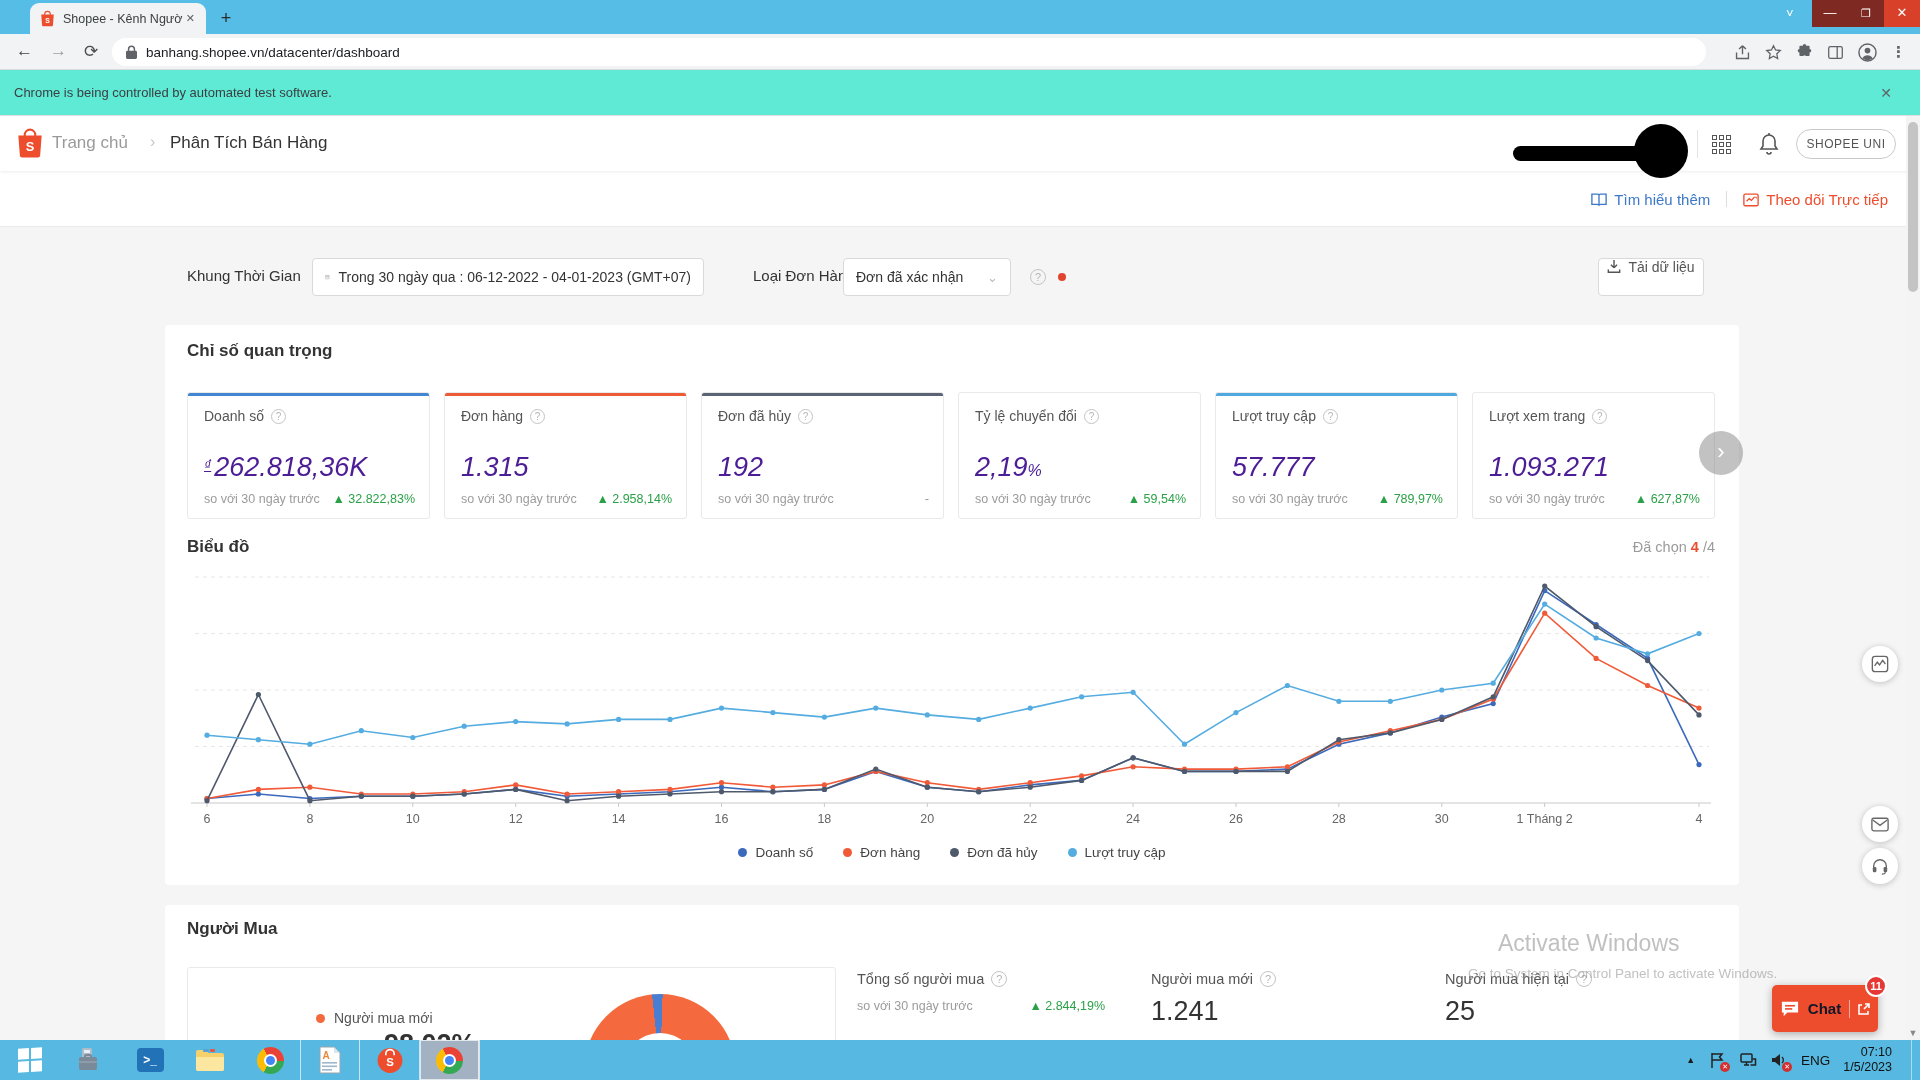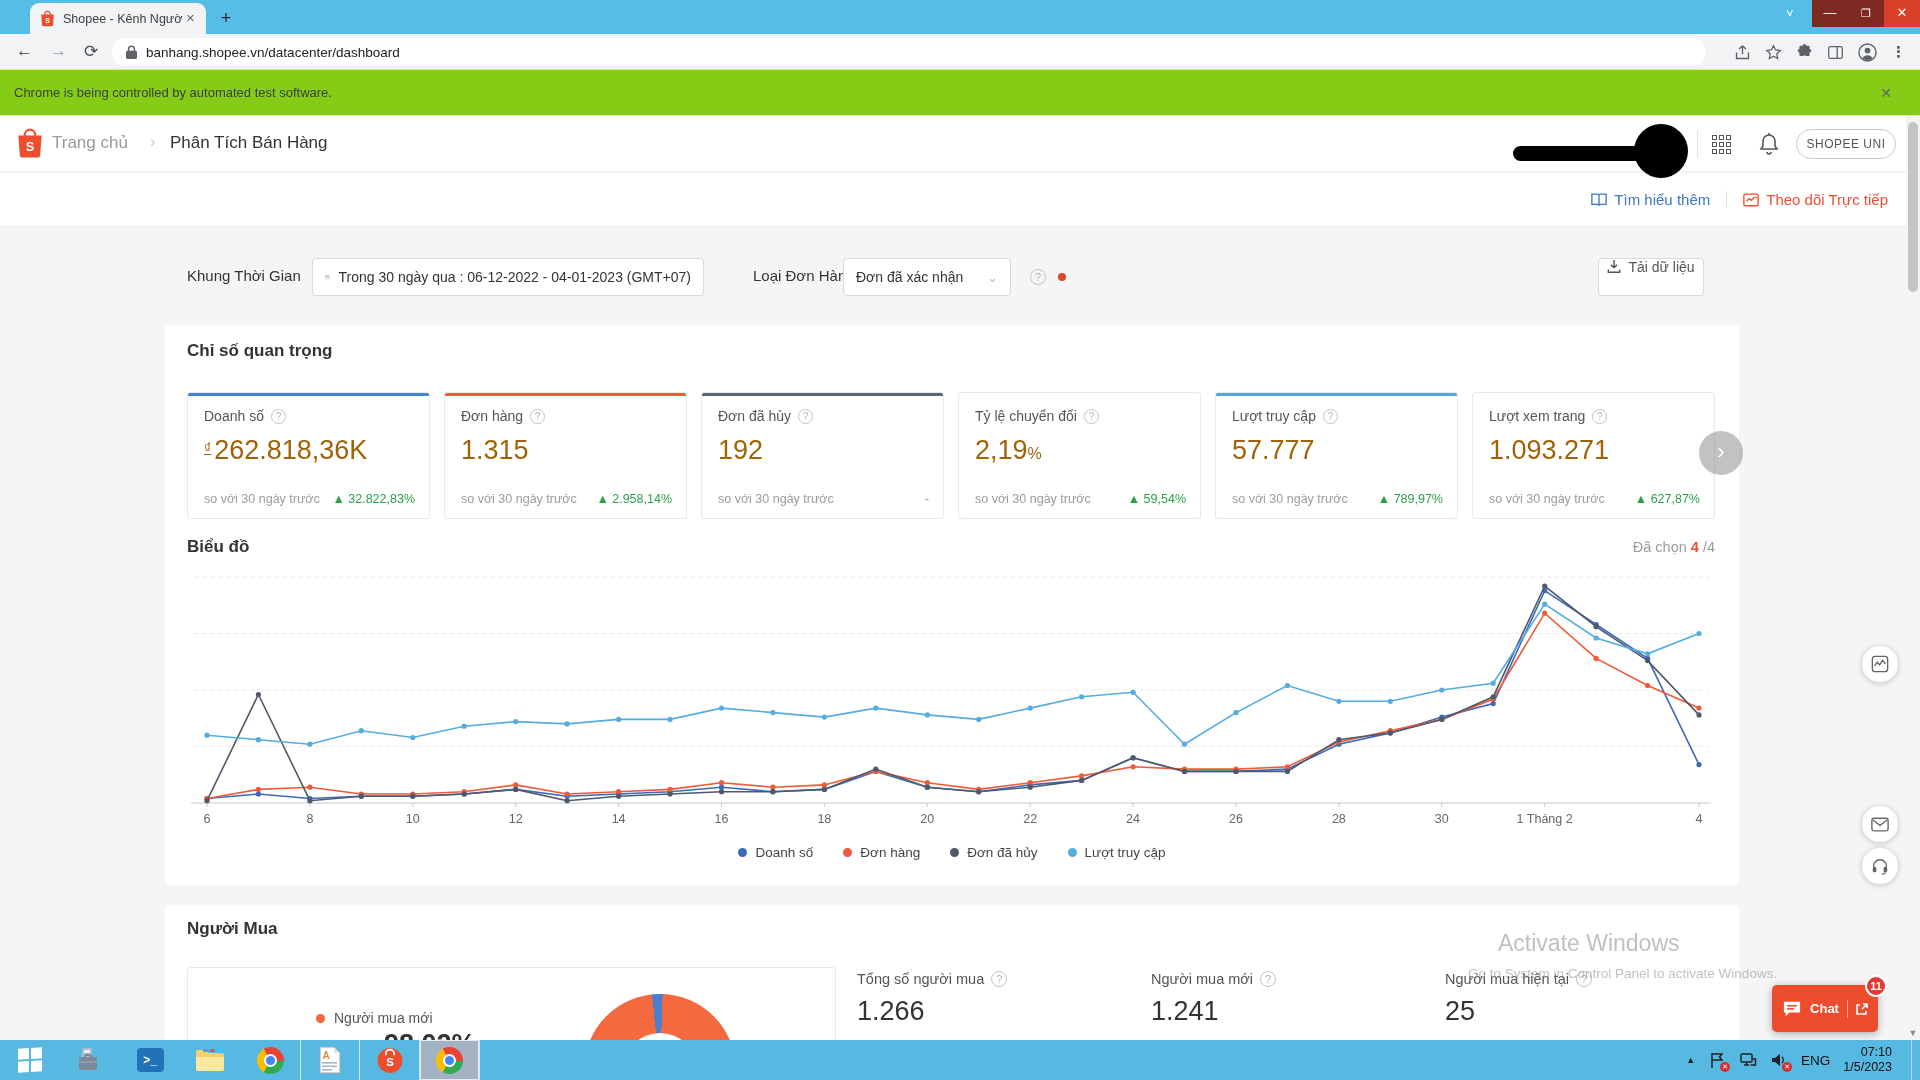"Chrome is being controlled by" .infobar { background: #84cc16 -> #5eead4 }
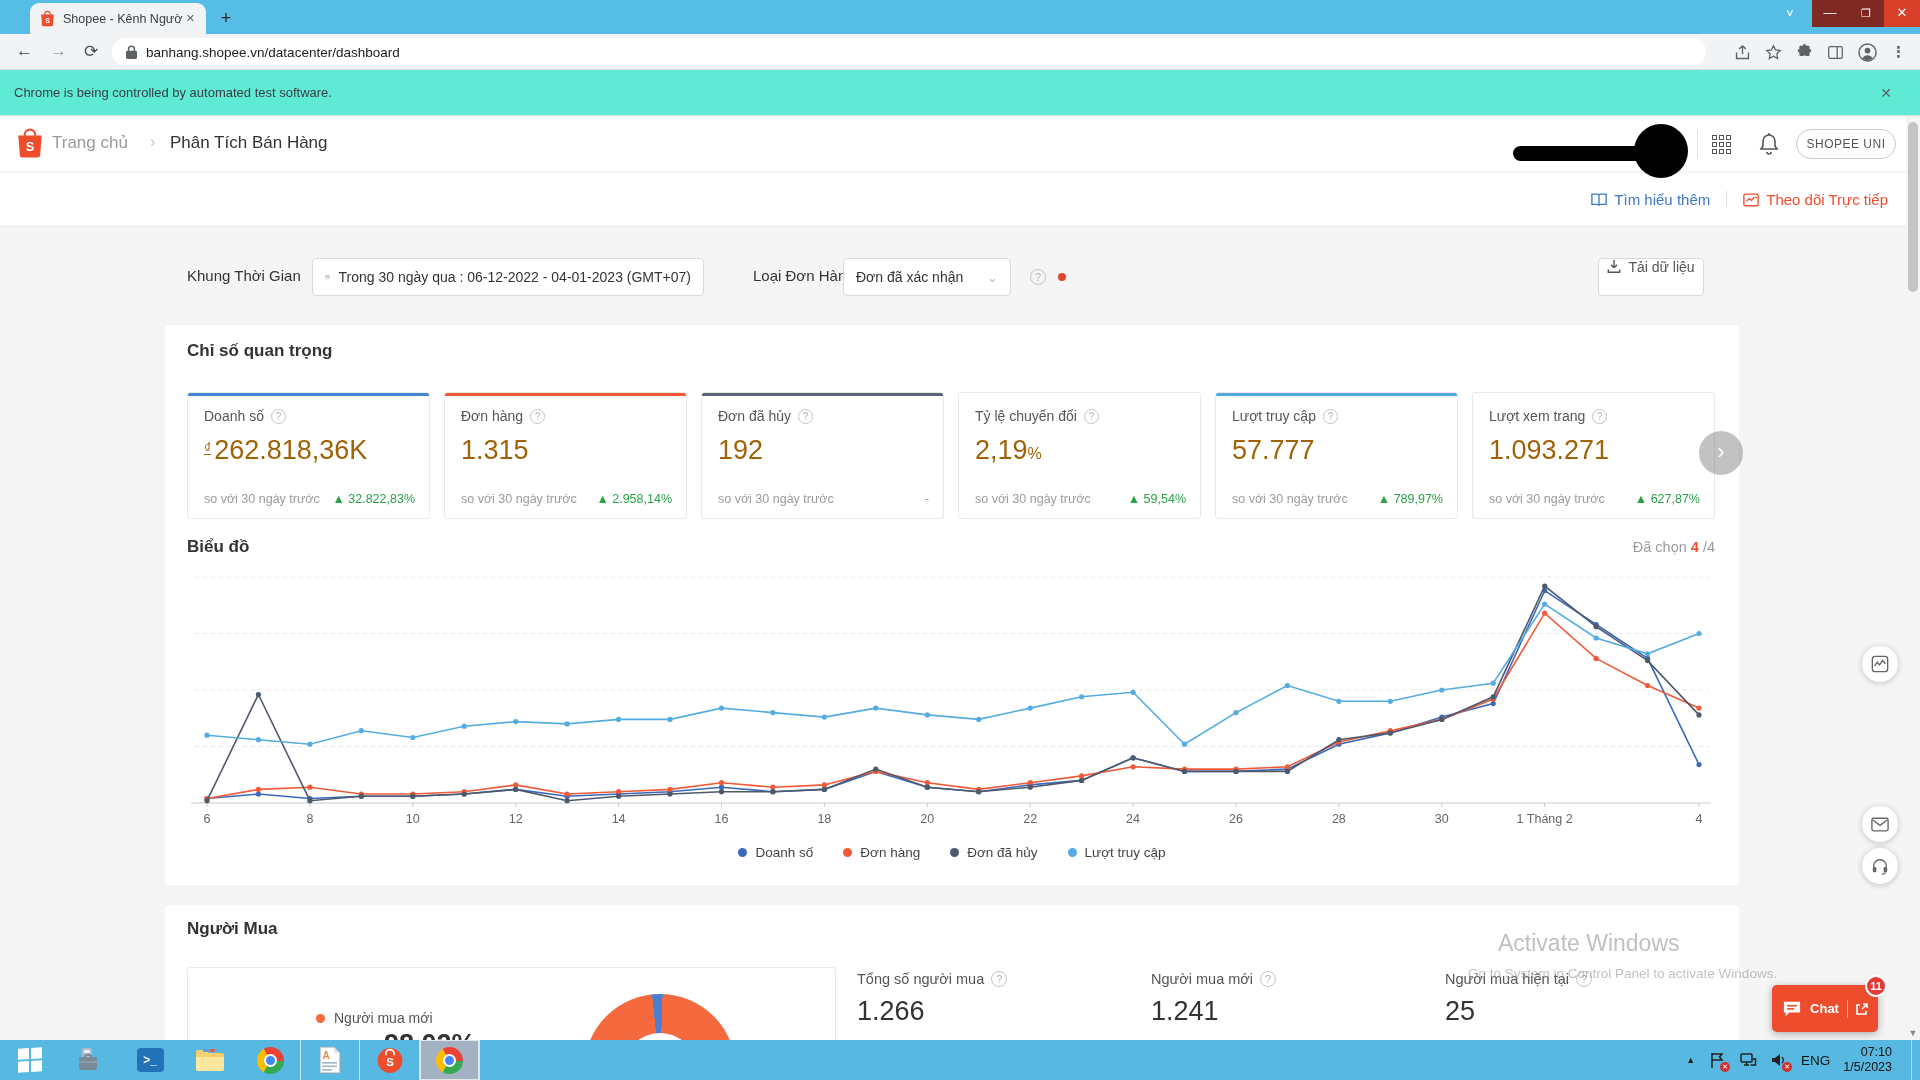"₫ 262.818,36K" .mc-value { color: #a16207 -> #4c1d95; font-style: none -> italic; margin-top: 11px -> 28px }
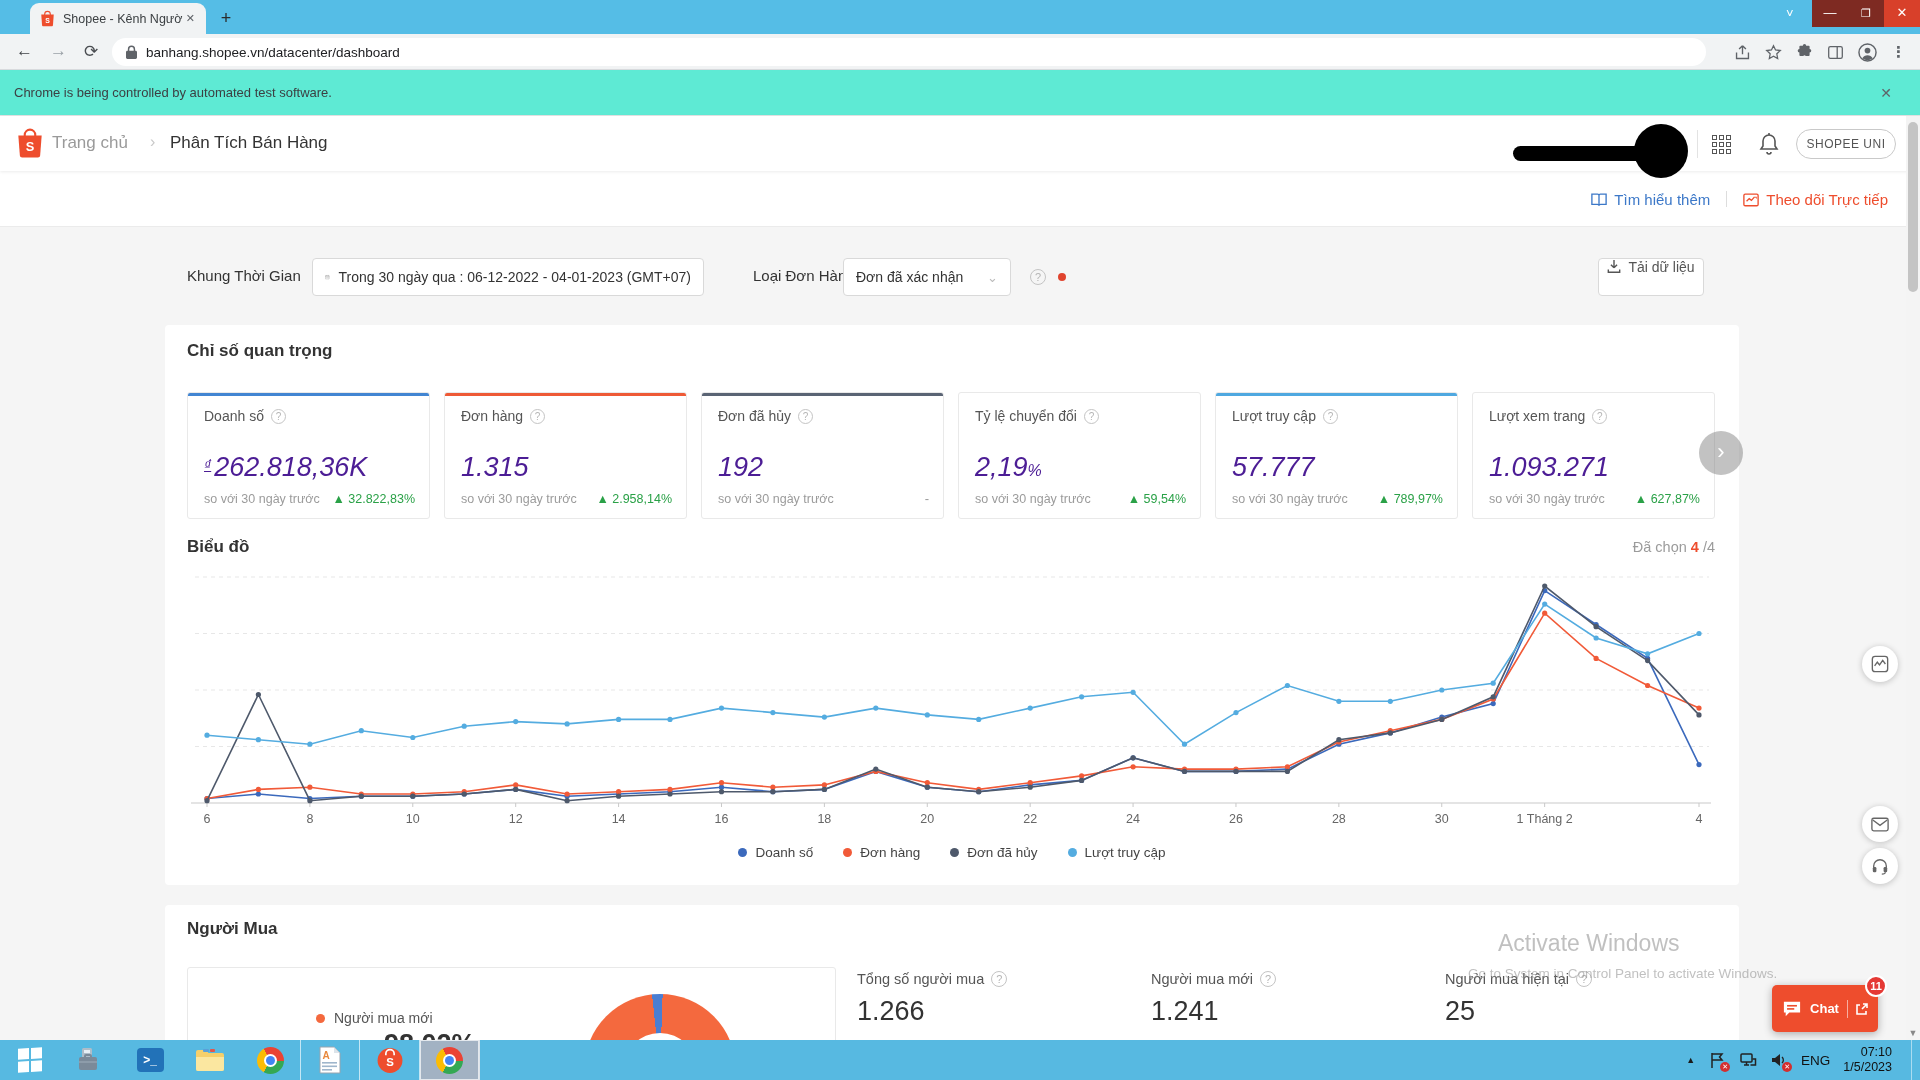"1.266" div.bs-value { html: <div>1.266</div> -> none }
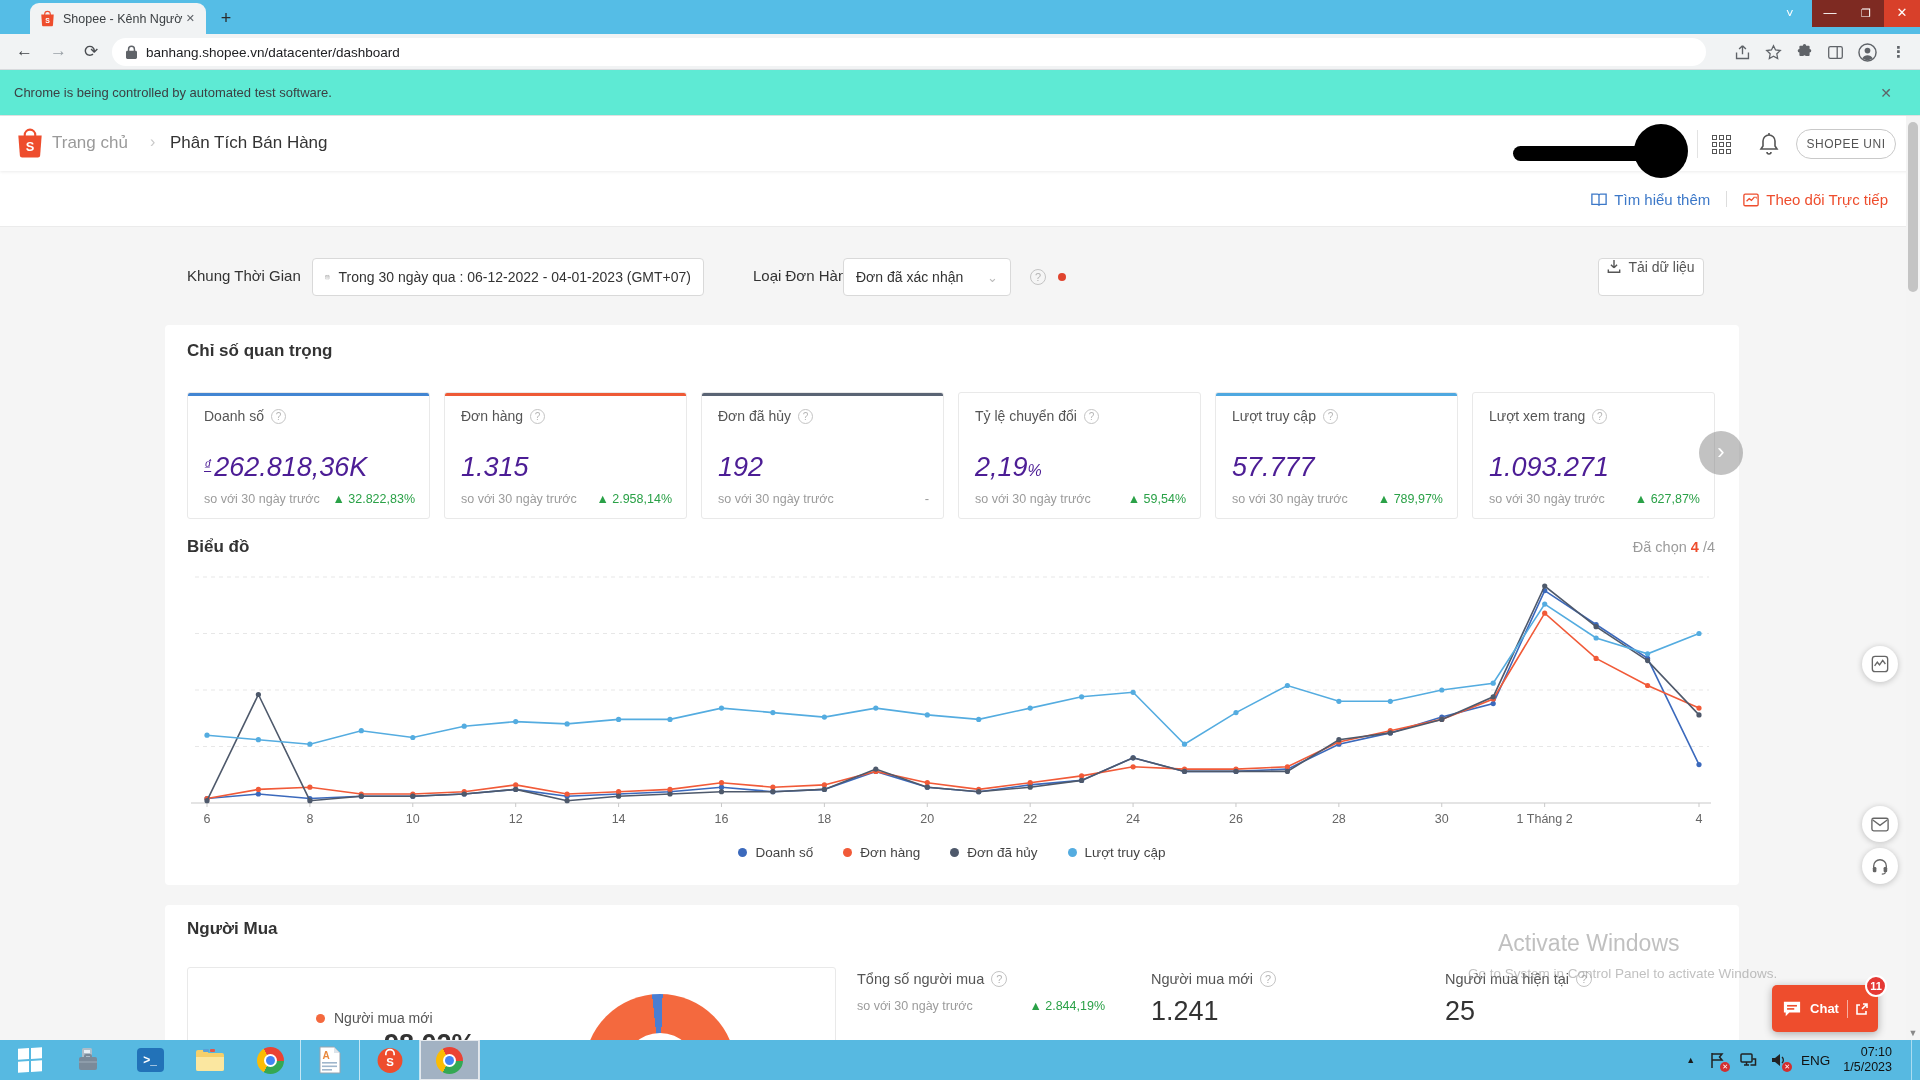"Chat" .chat-label { color: #ffffff -> #0f172a; font-size: 13px -> 15px }
